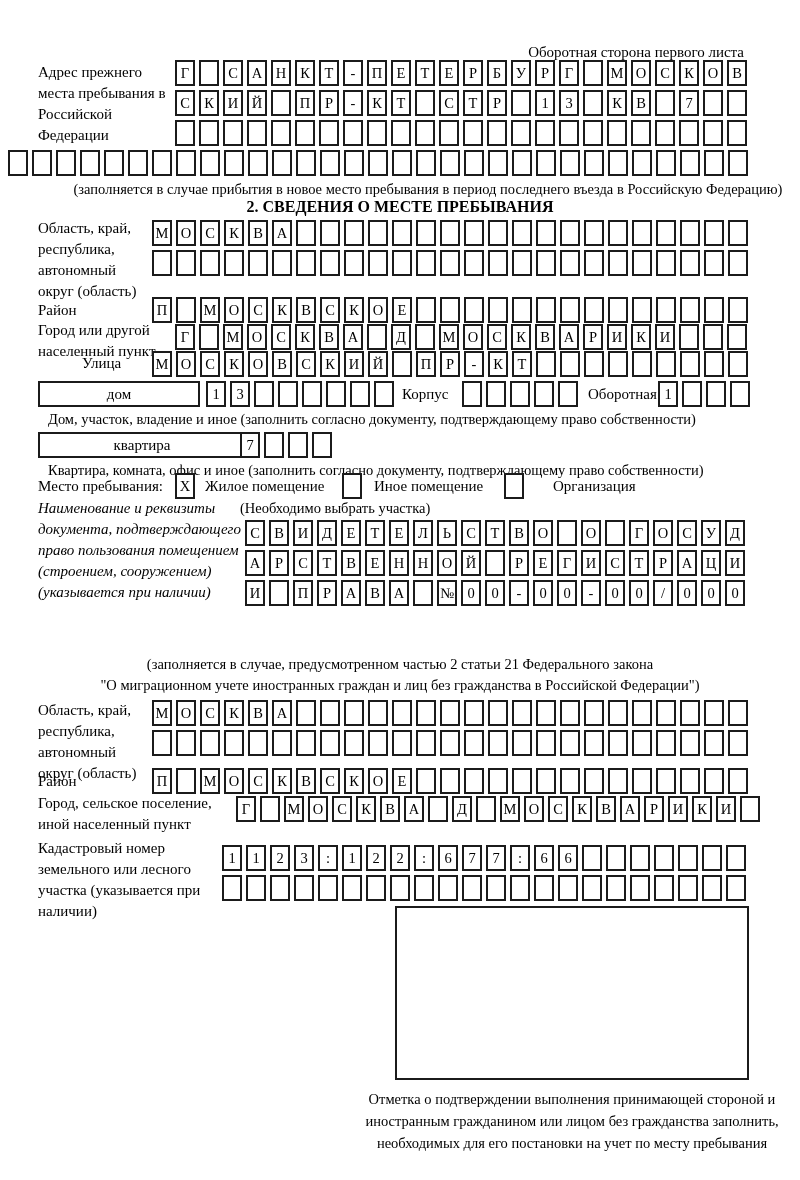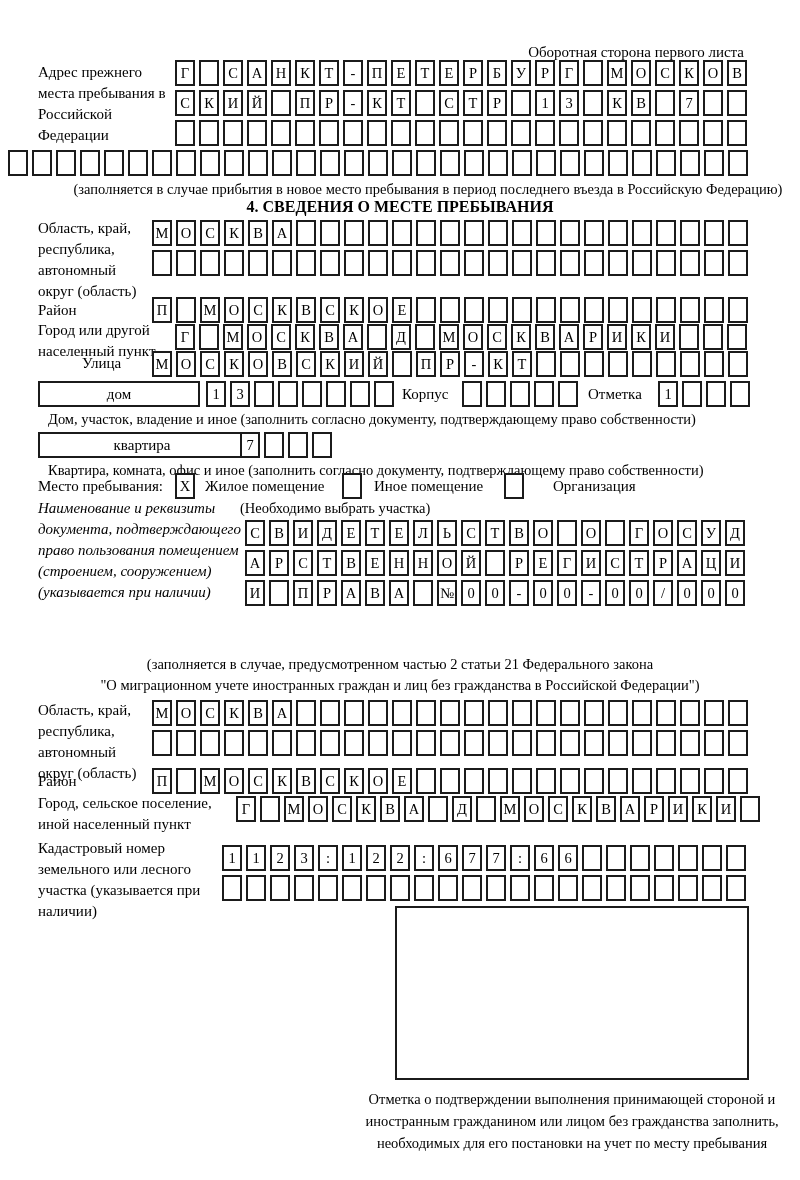"4. СВЕДЕНИЯ О МЕСТЕ ПРЕБЫВАНИЯ" div.abs { text: 4 -> 2 }
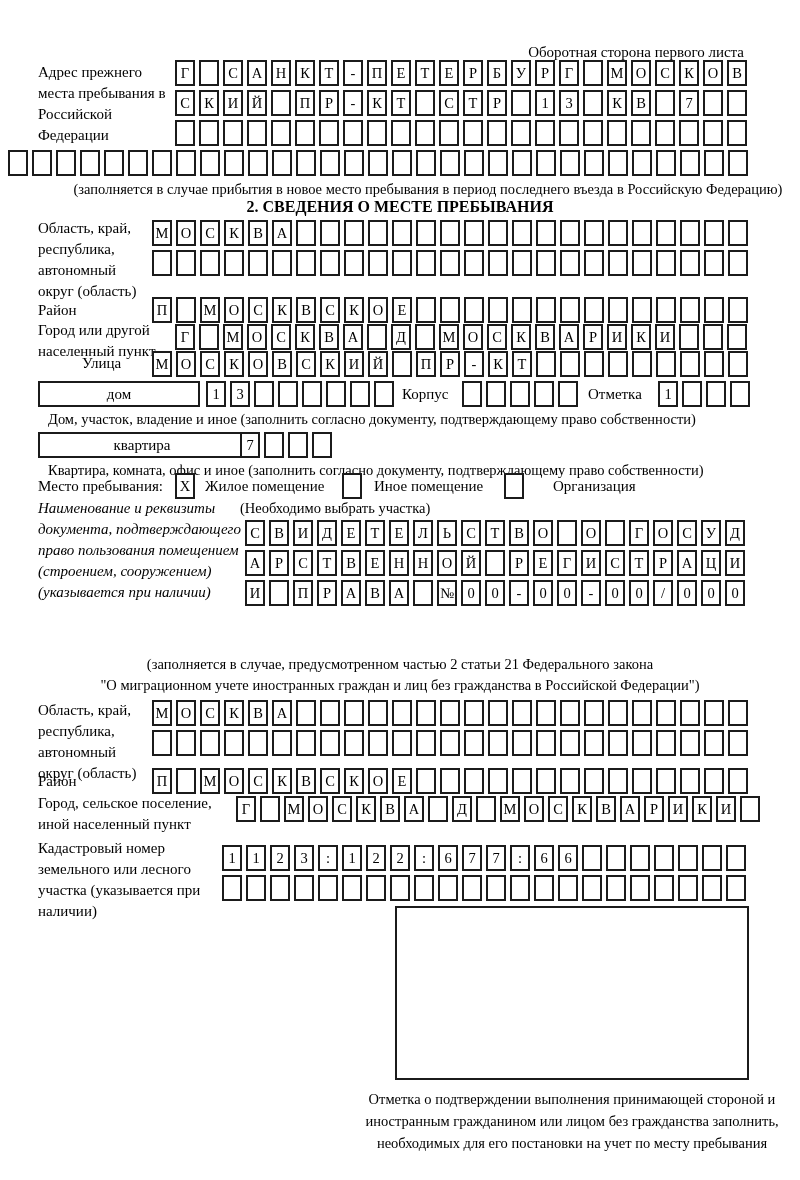"Отметка" div.abs { text: Отметка -> Оборотная }
